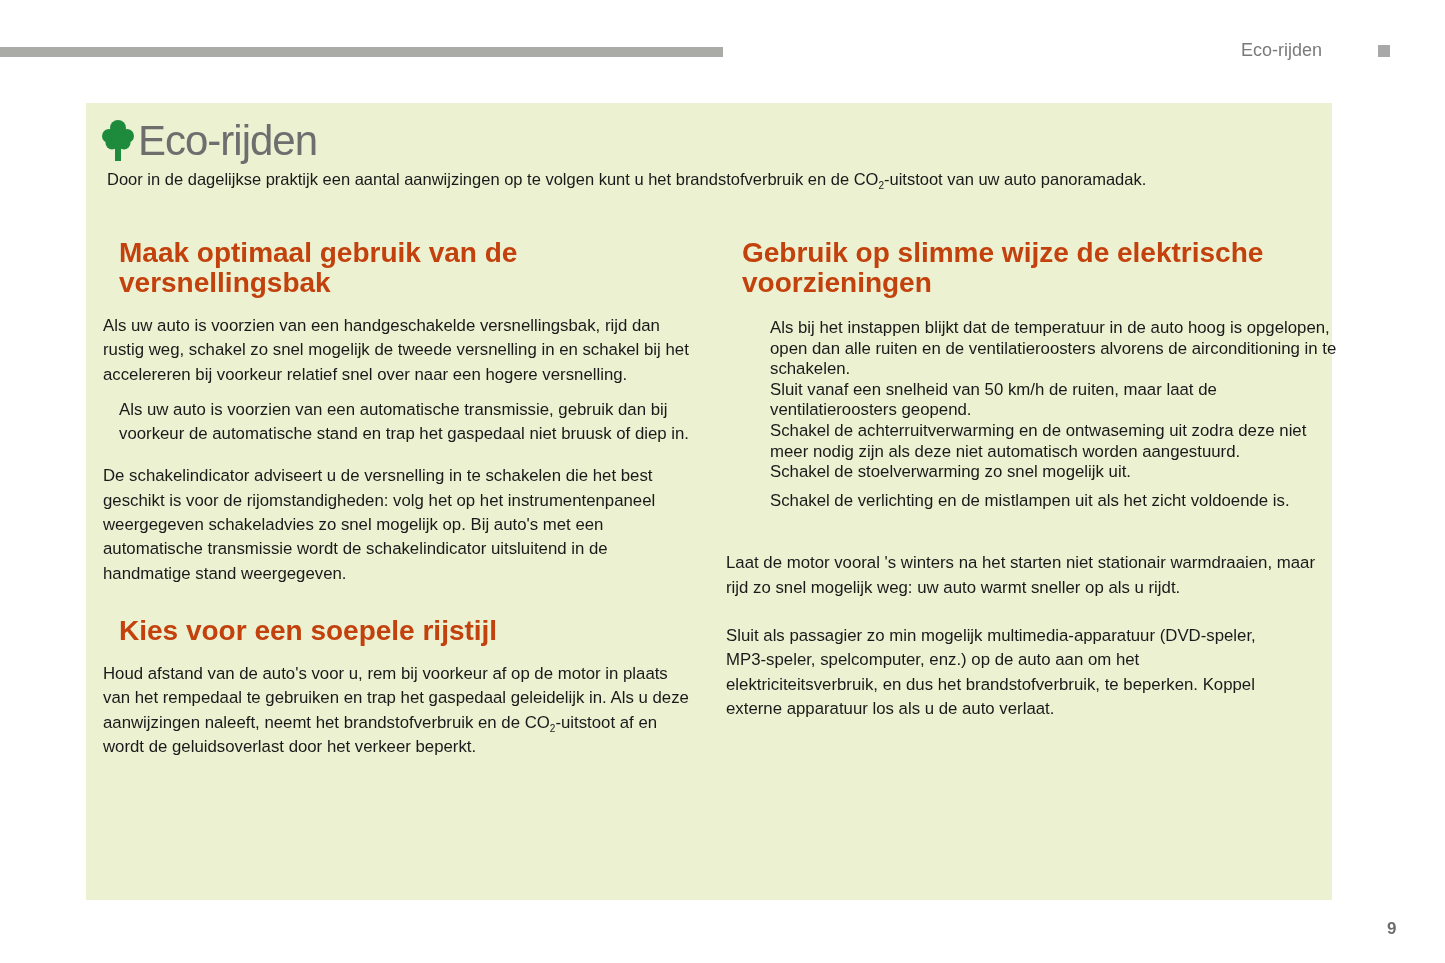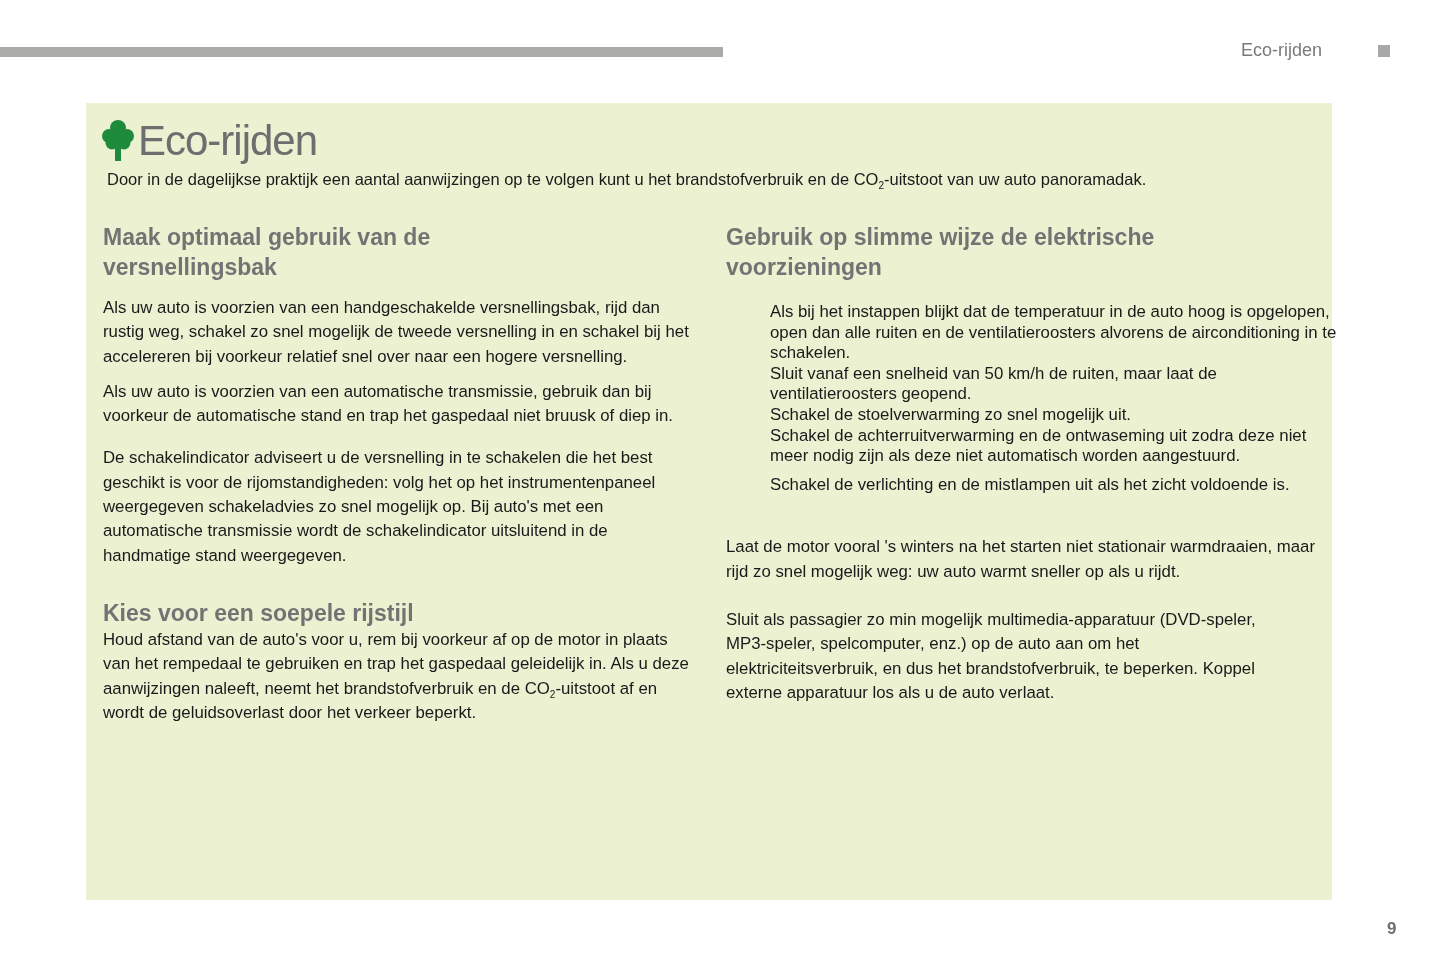"Maak optimaal gebruik van de" h2 { color: #737373 -> #c2410c; font-size: 23px -> 28px; margin: 0 -> 16px }
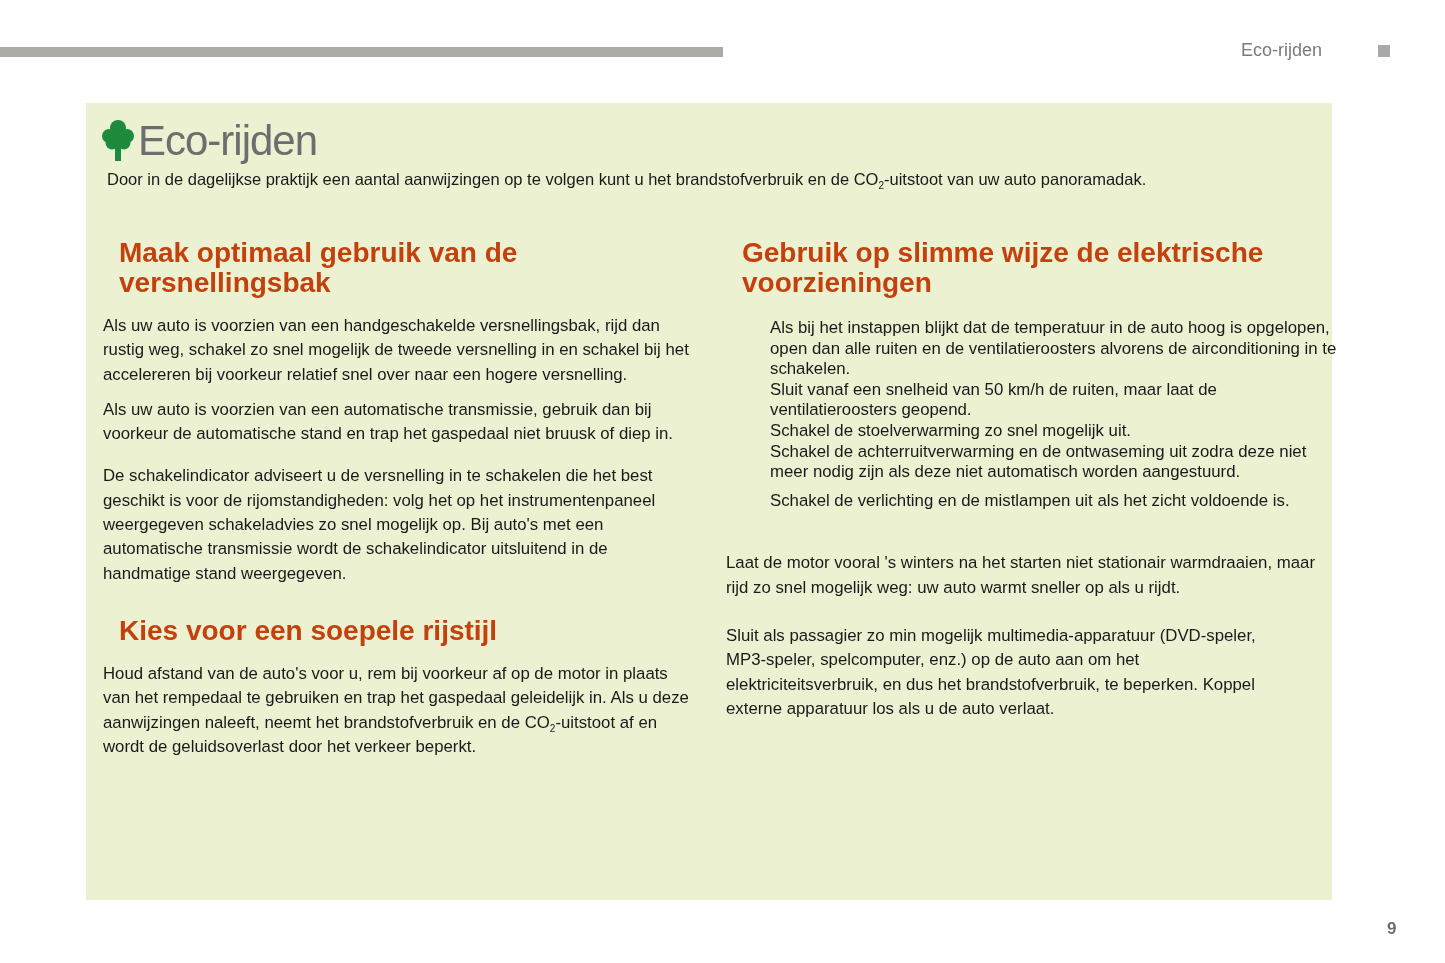"Als uw auto is voorzien van een automatische" p { margin-left: none -> 16px }
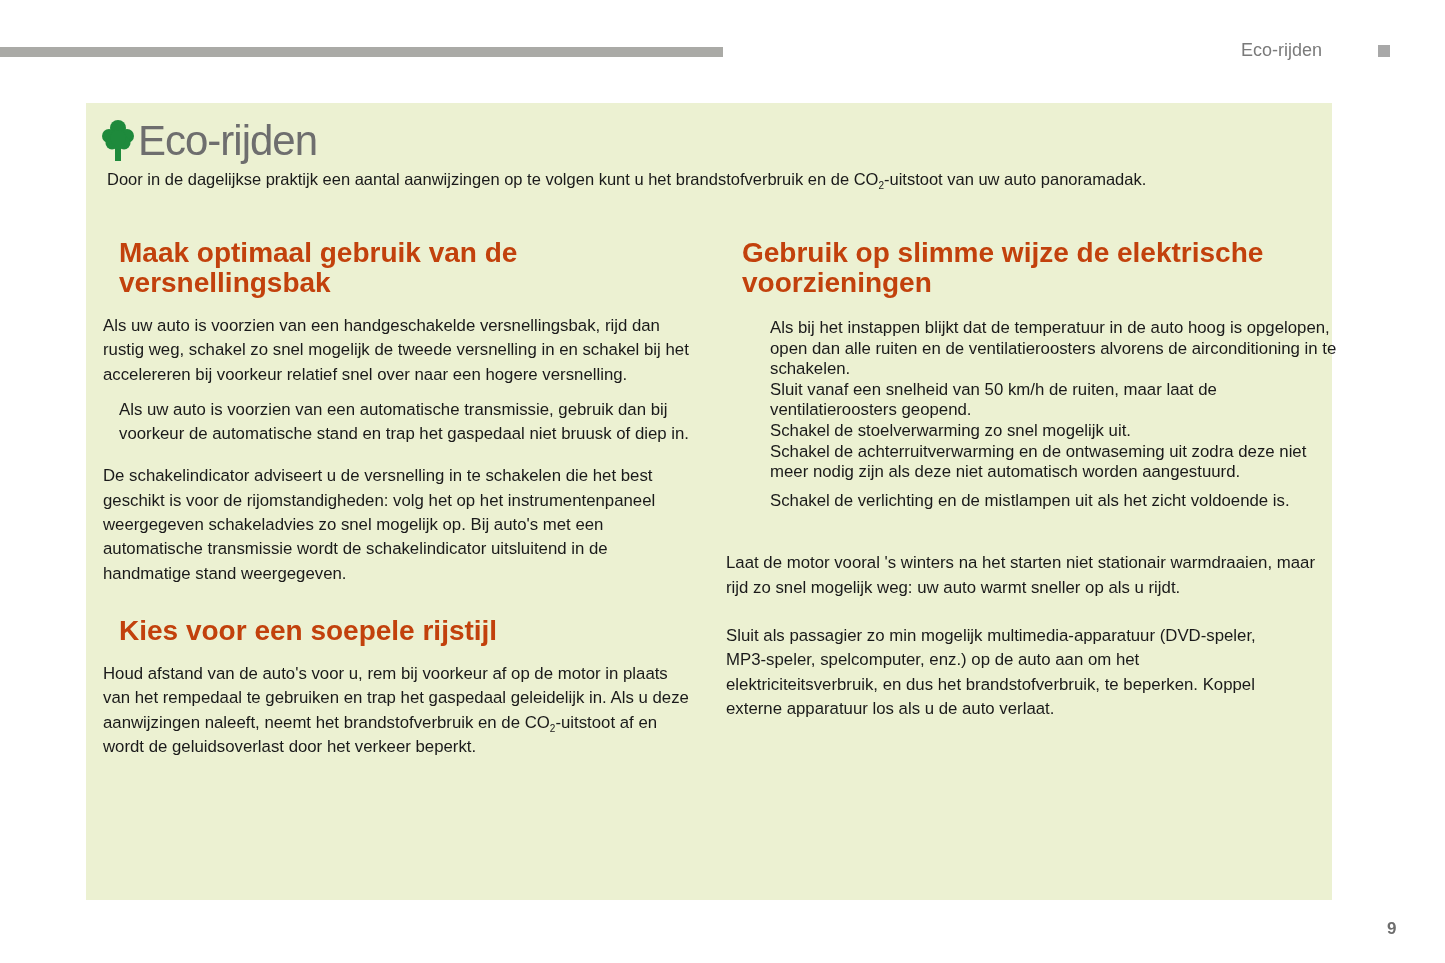"Schakel de stoelverwarming zo snel" p { order: before "Schakel de achterruitverwarming en de" -> after "Schakel de achterruitverwarming en de" }
